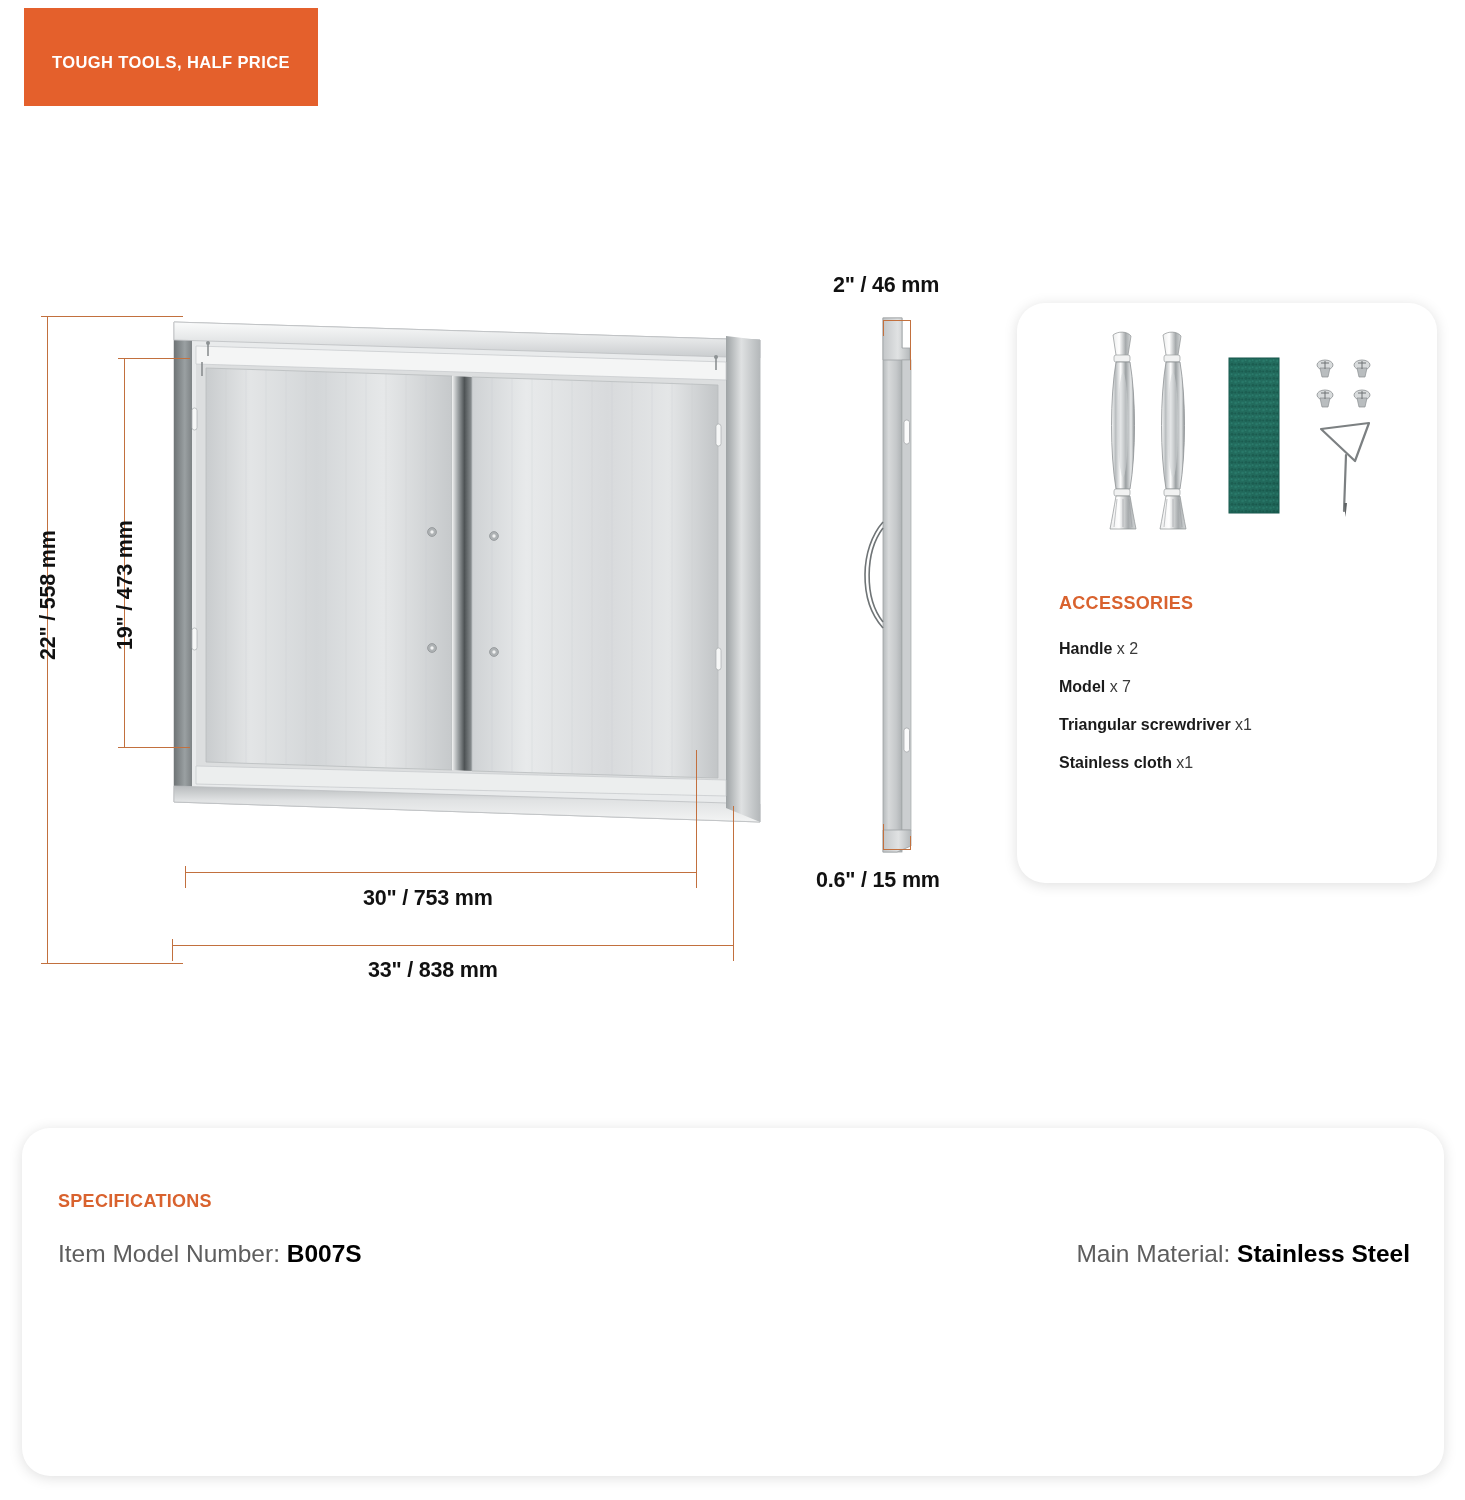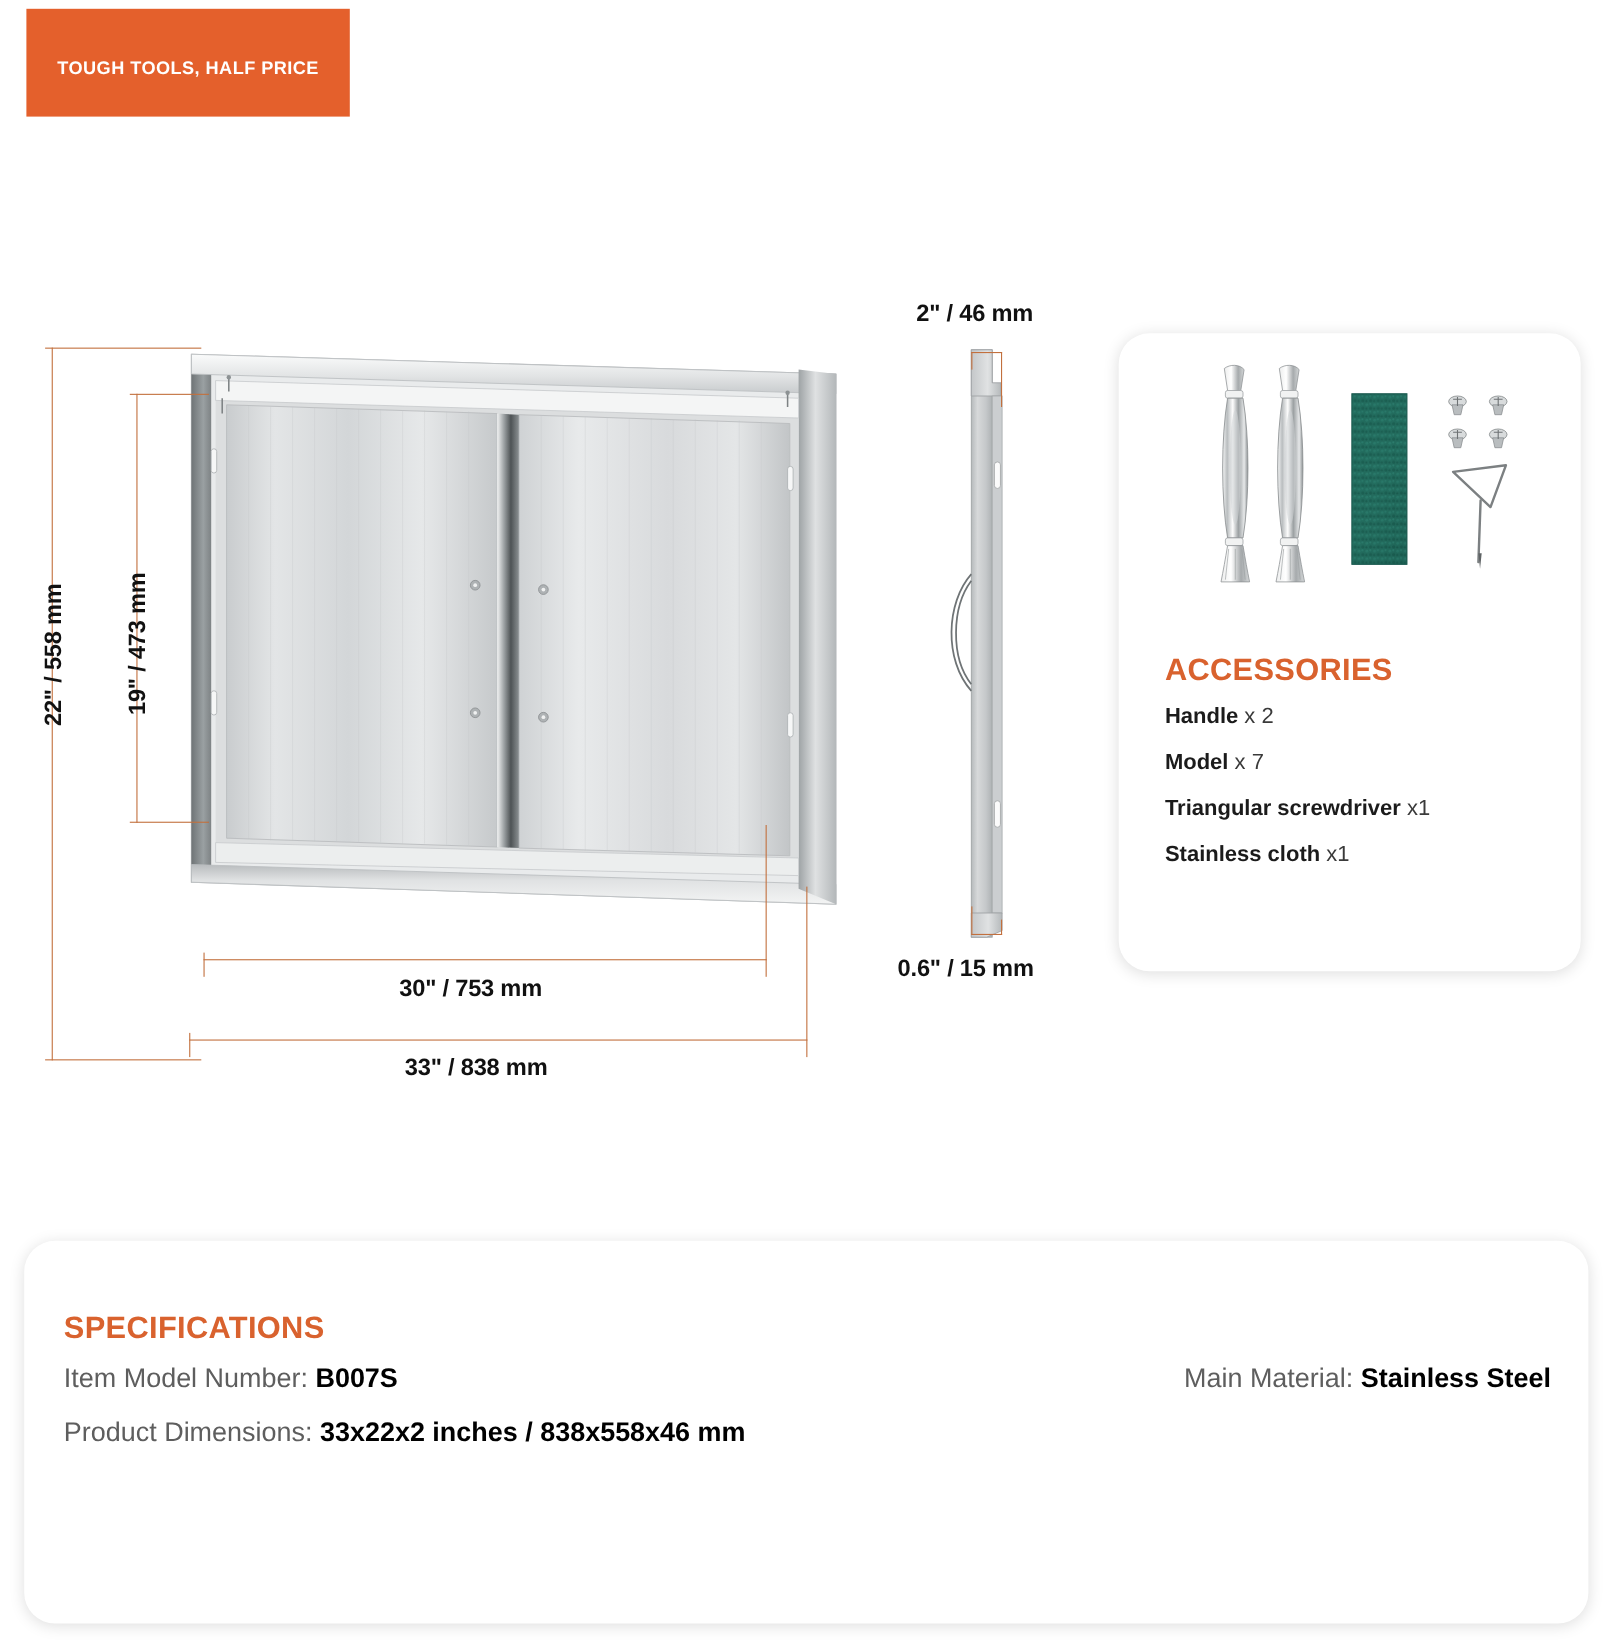"ACCESSORIES" .section-heading { font-size: 28px -> 18px }
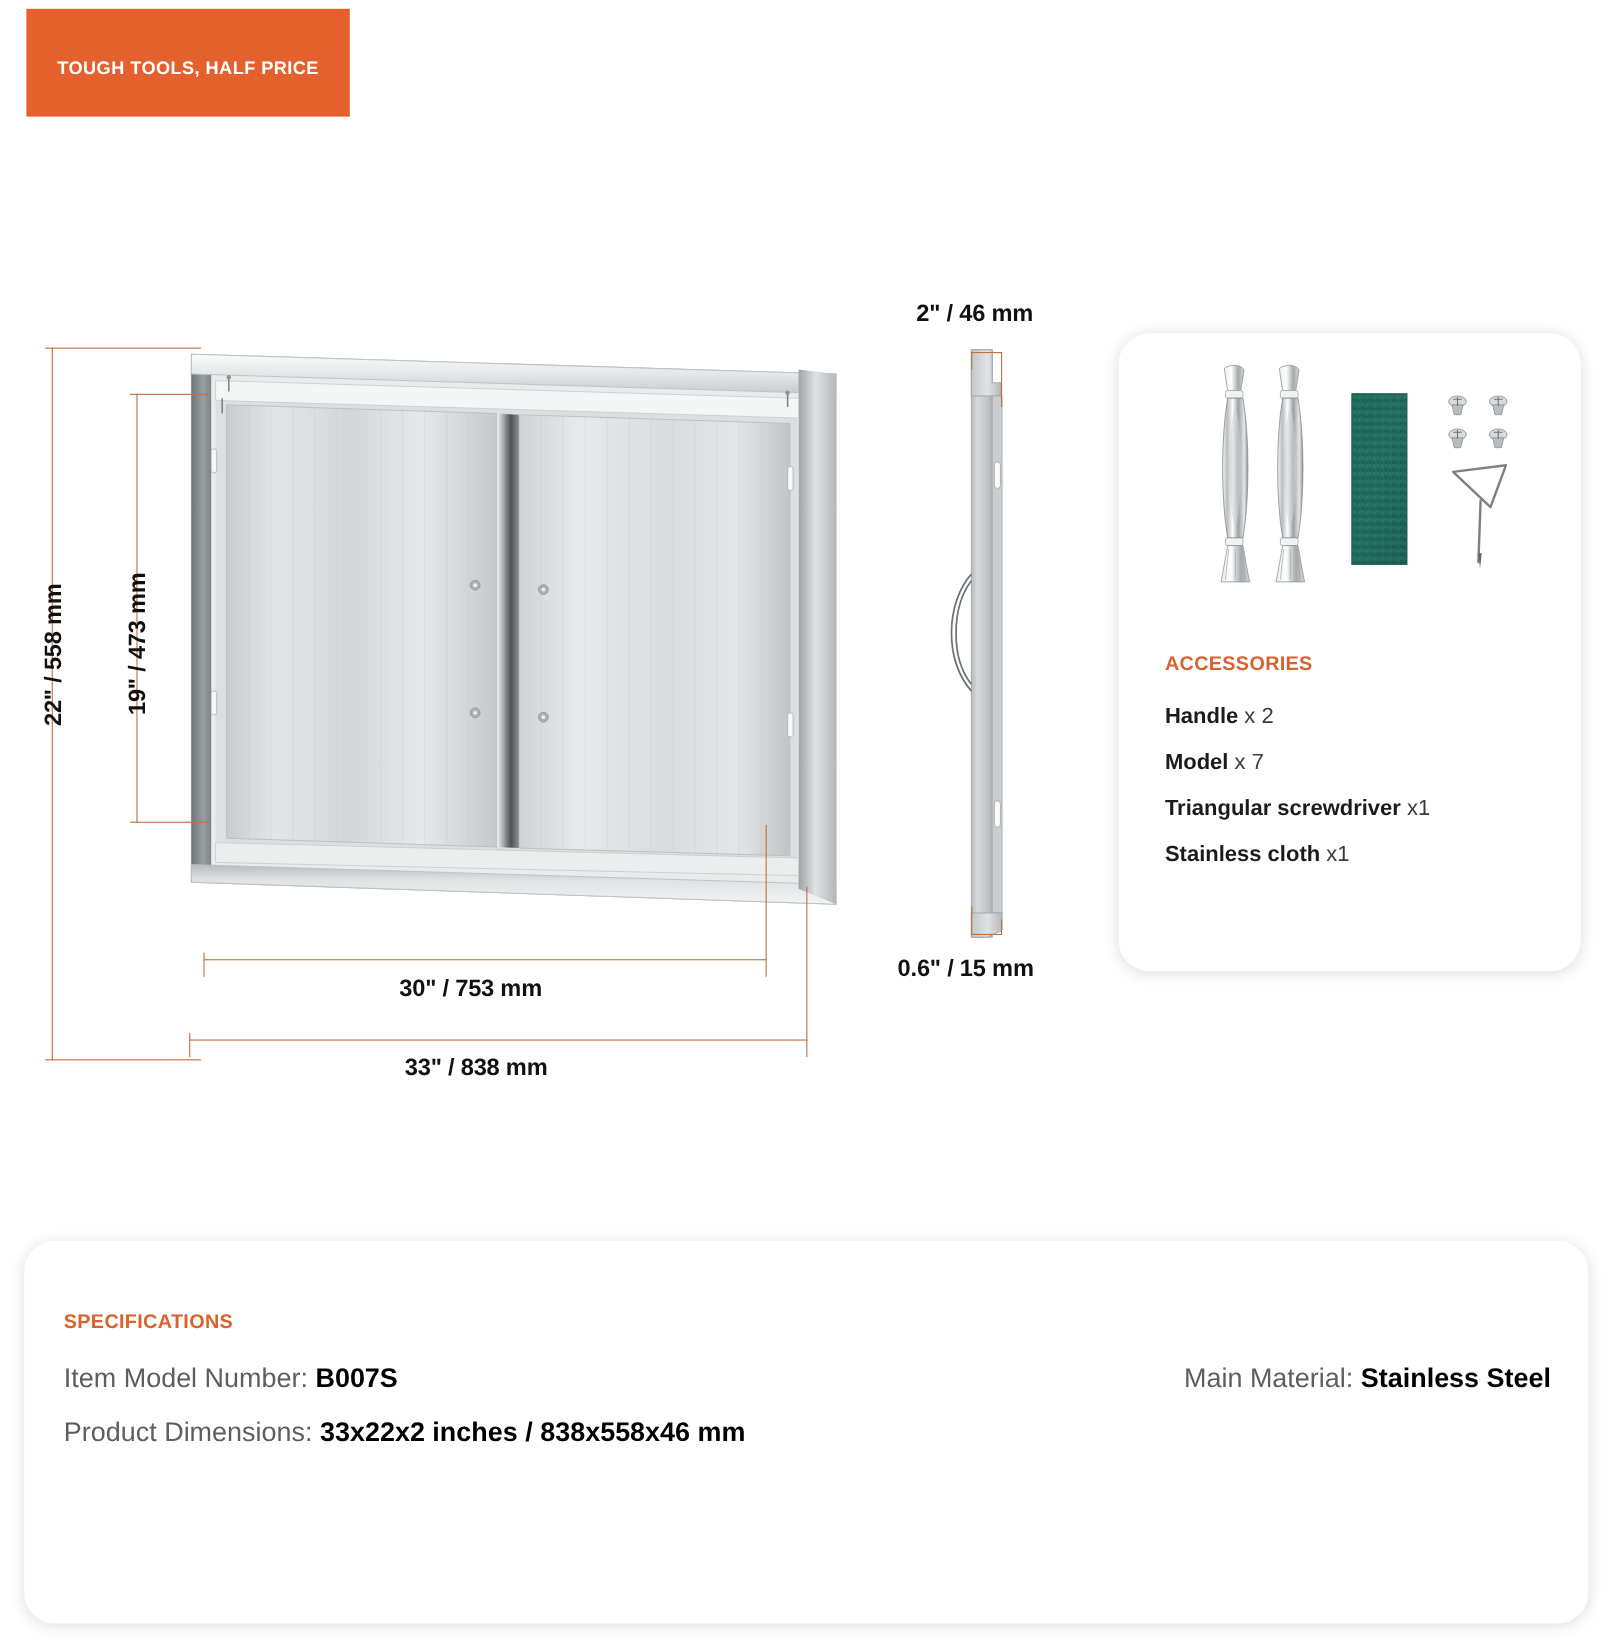"Handle x 2" .acc-item { font-size: 20px -> 16px }
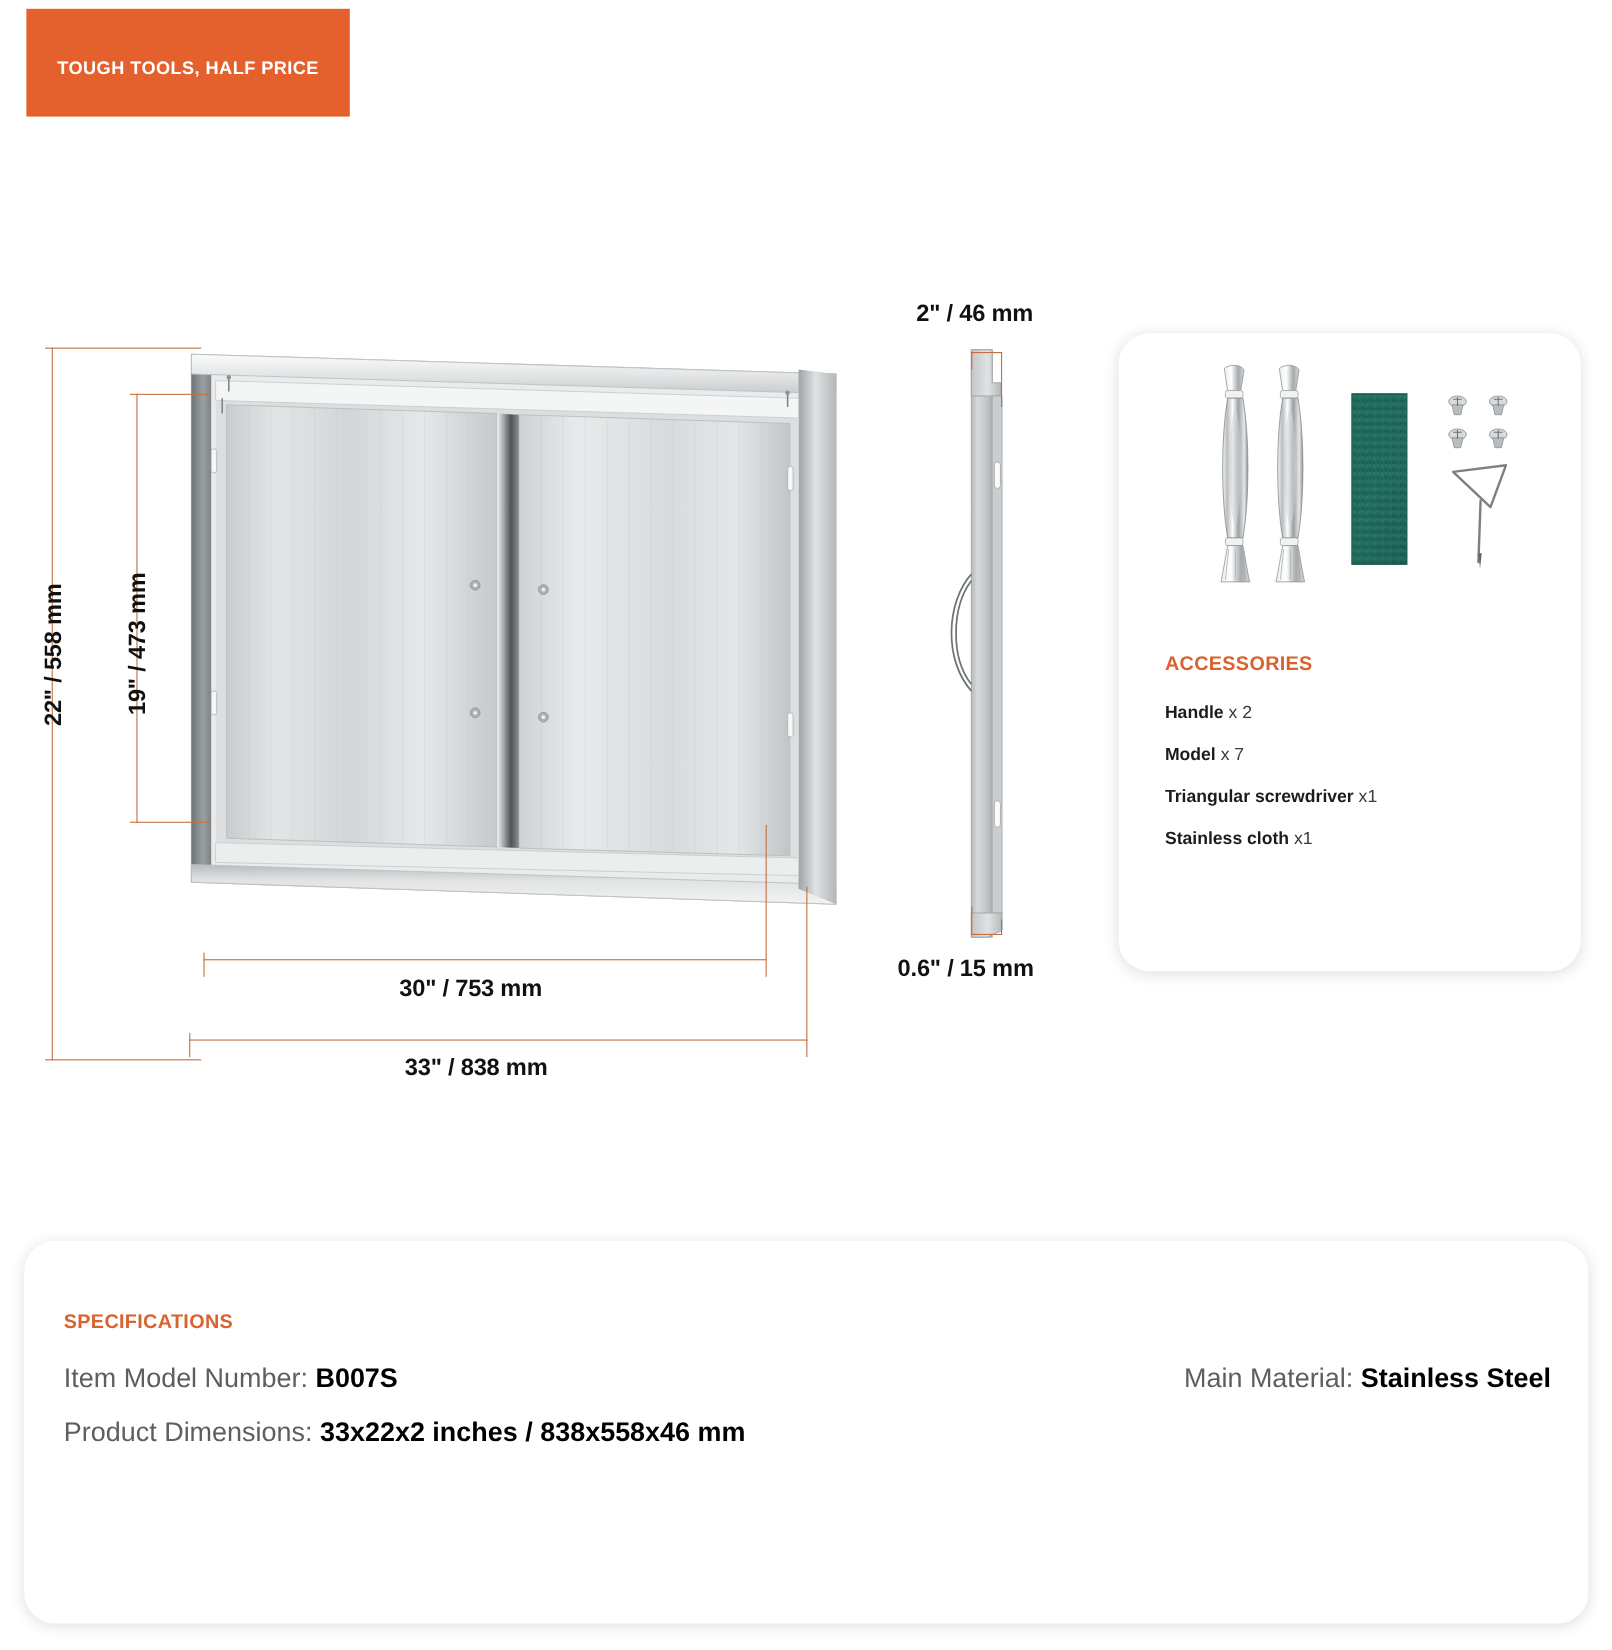"Product Dimensions: 33x22x2 inches /" div.spec-row { html: <div> <div> <span>Product Dimensions: </span><span>33x22x2 inches / 838x558x46 mm</span> </div> </div> -> none }
